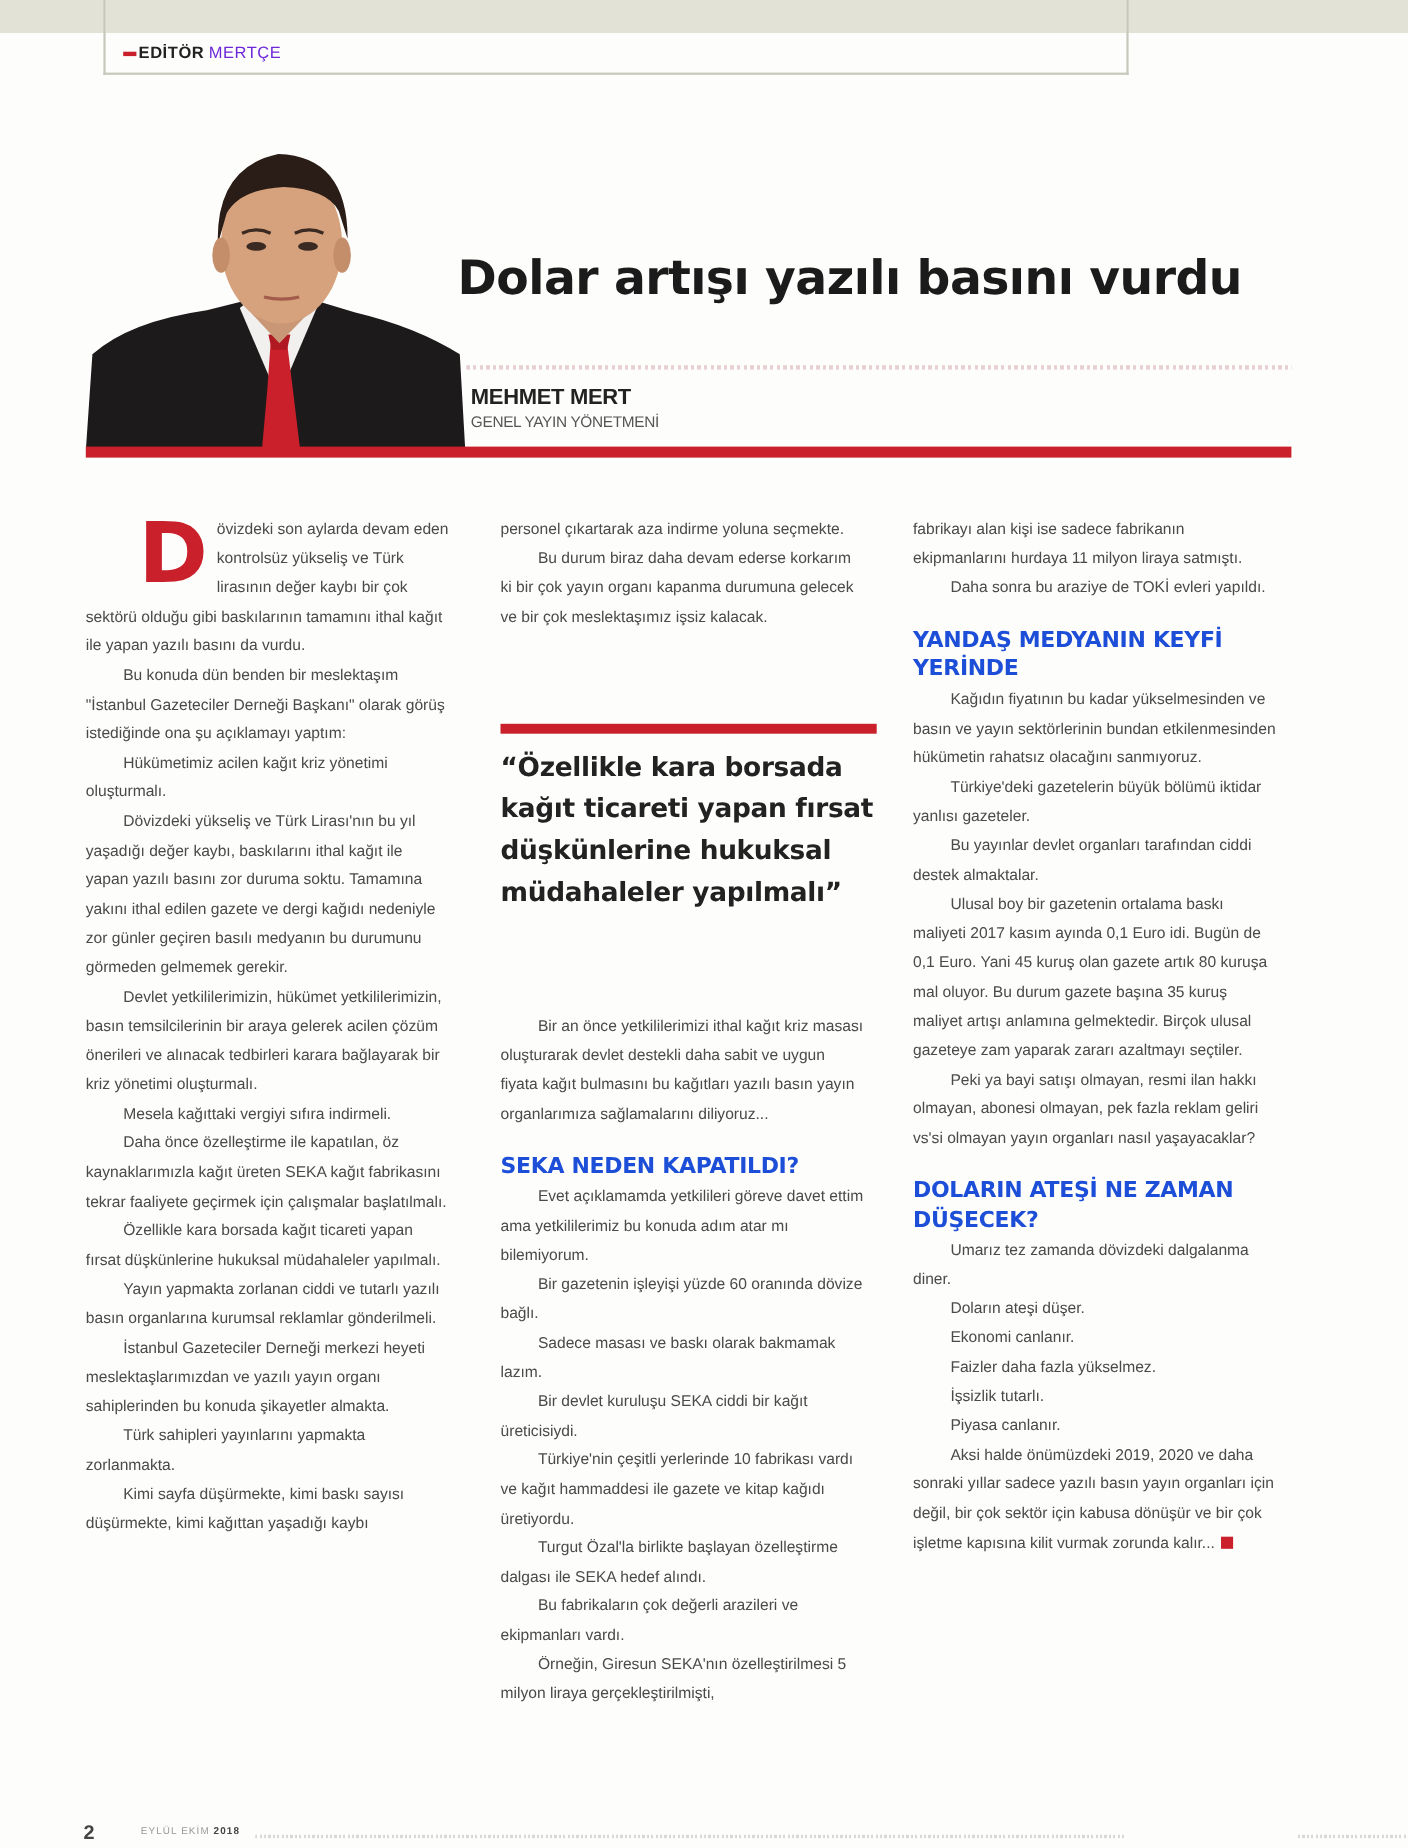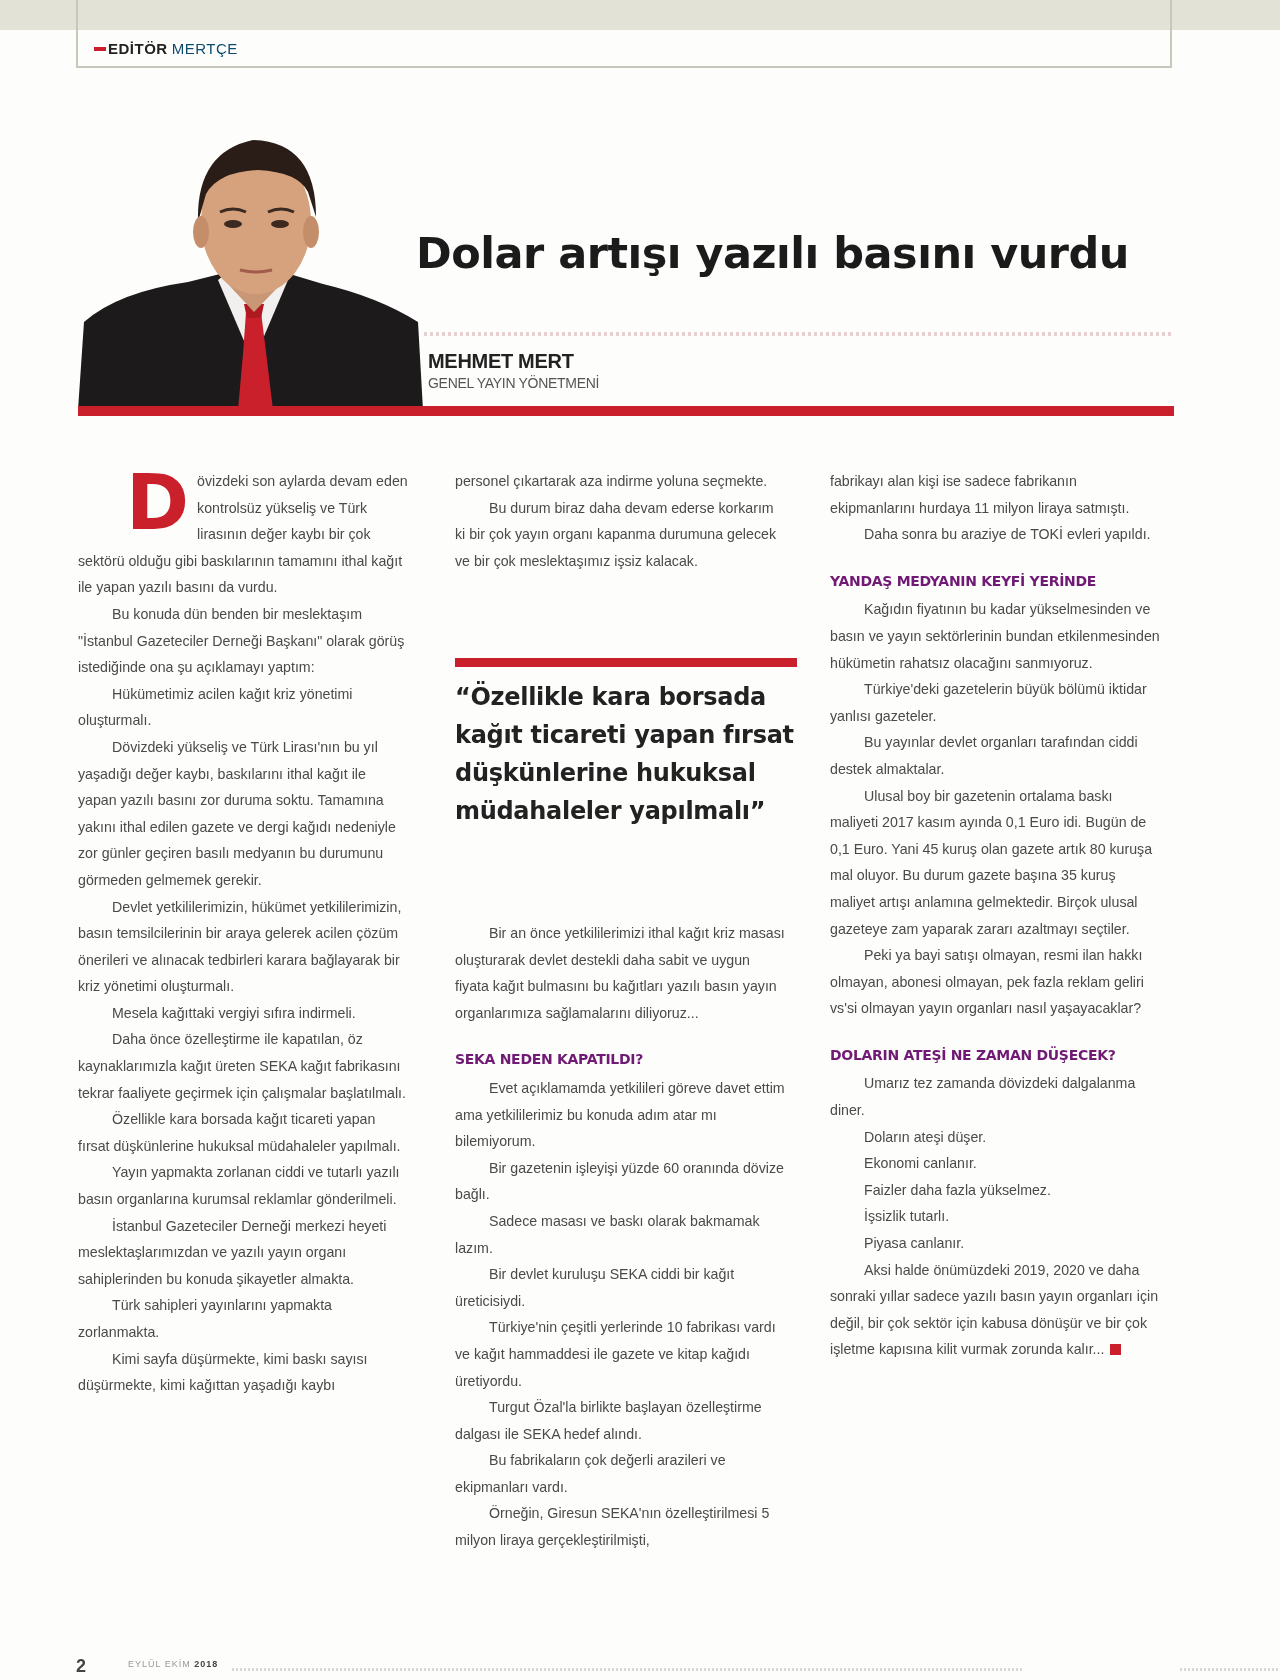"EDİTÖR" .header-box { left: 76px -> 94px; width: 1096px -> 932px }
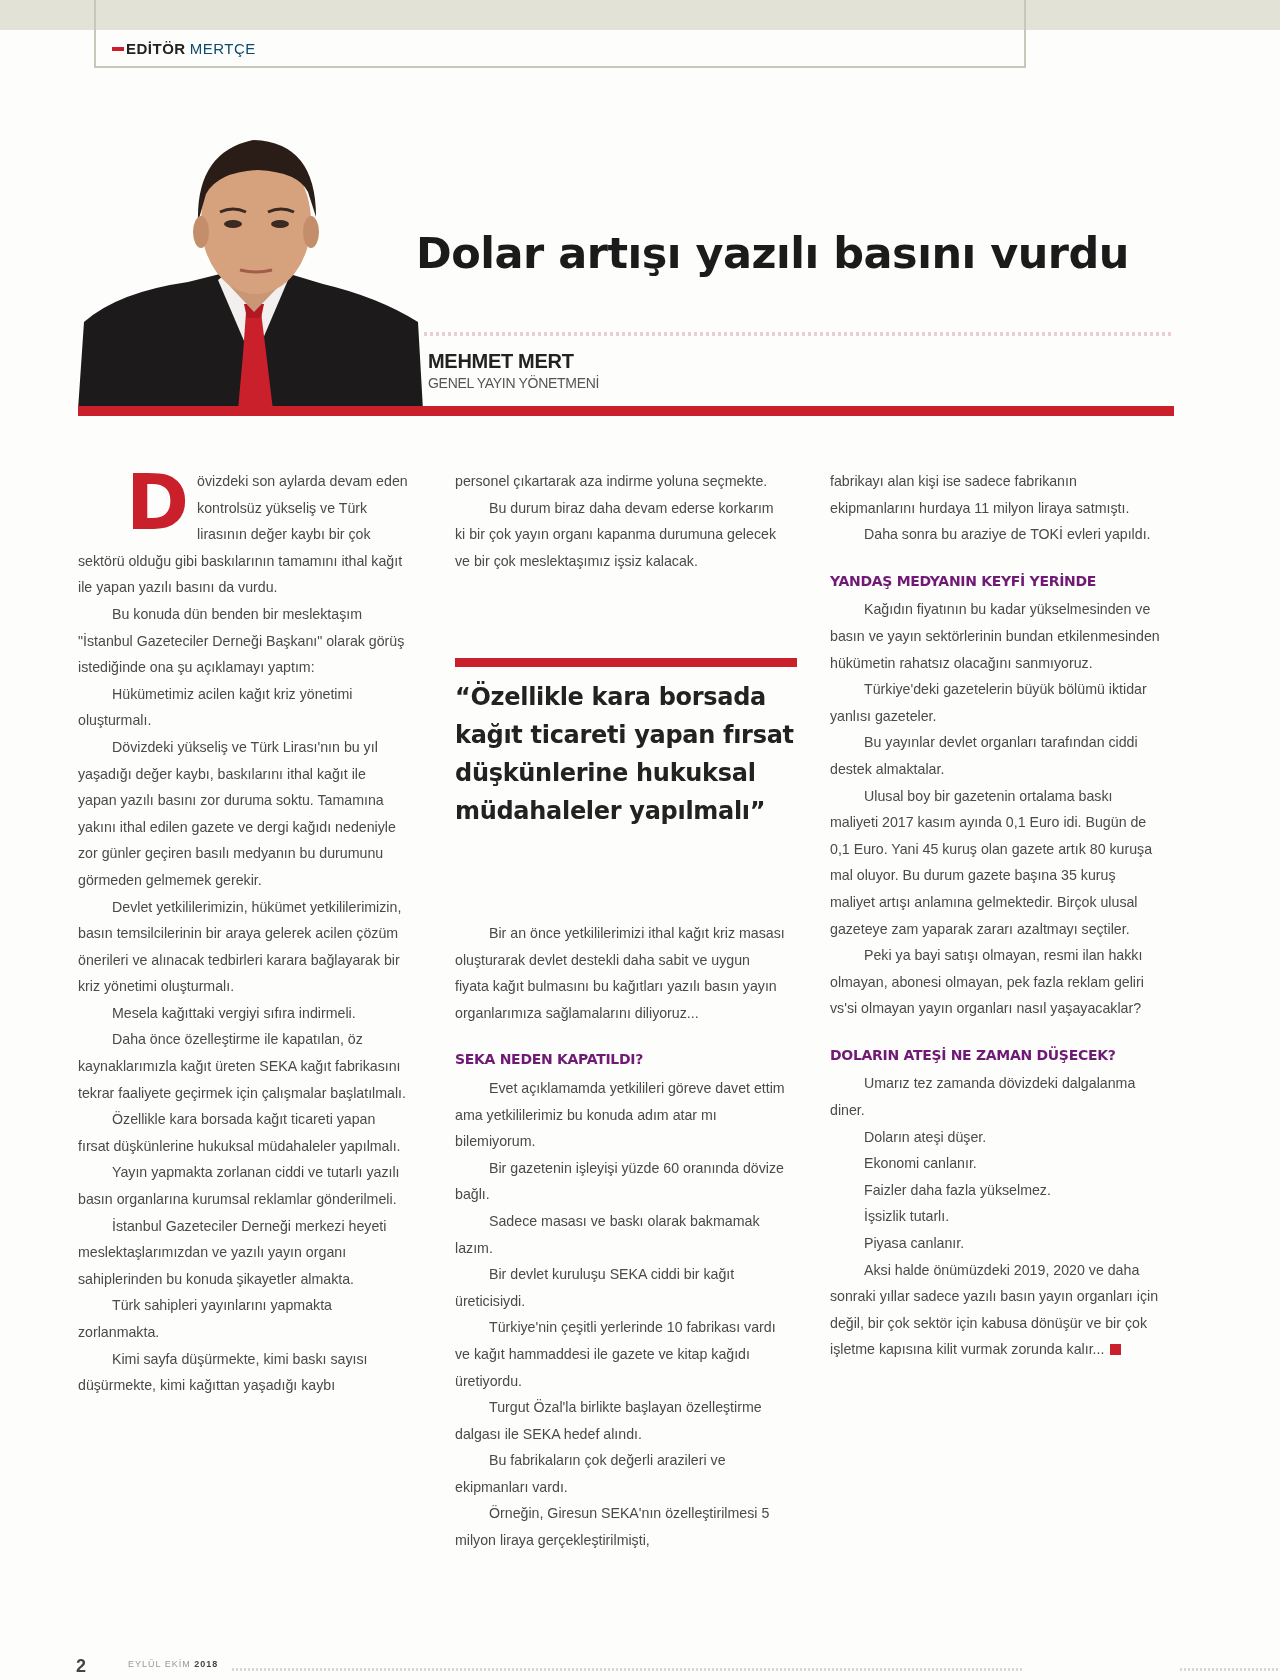"MERTÇE" .section-label .light { color: #0c4a6e -> #6d28d9 }
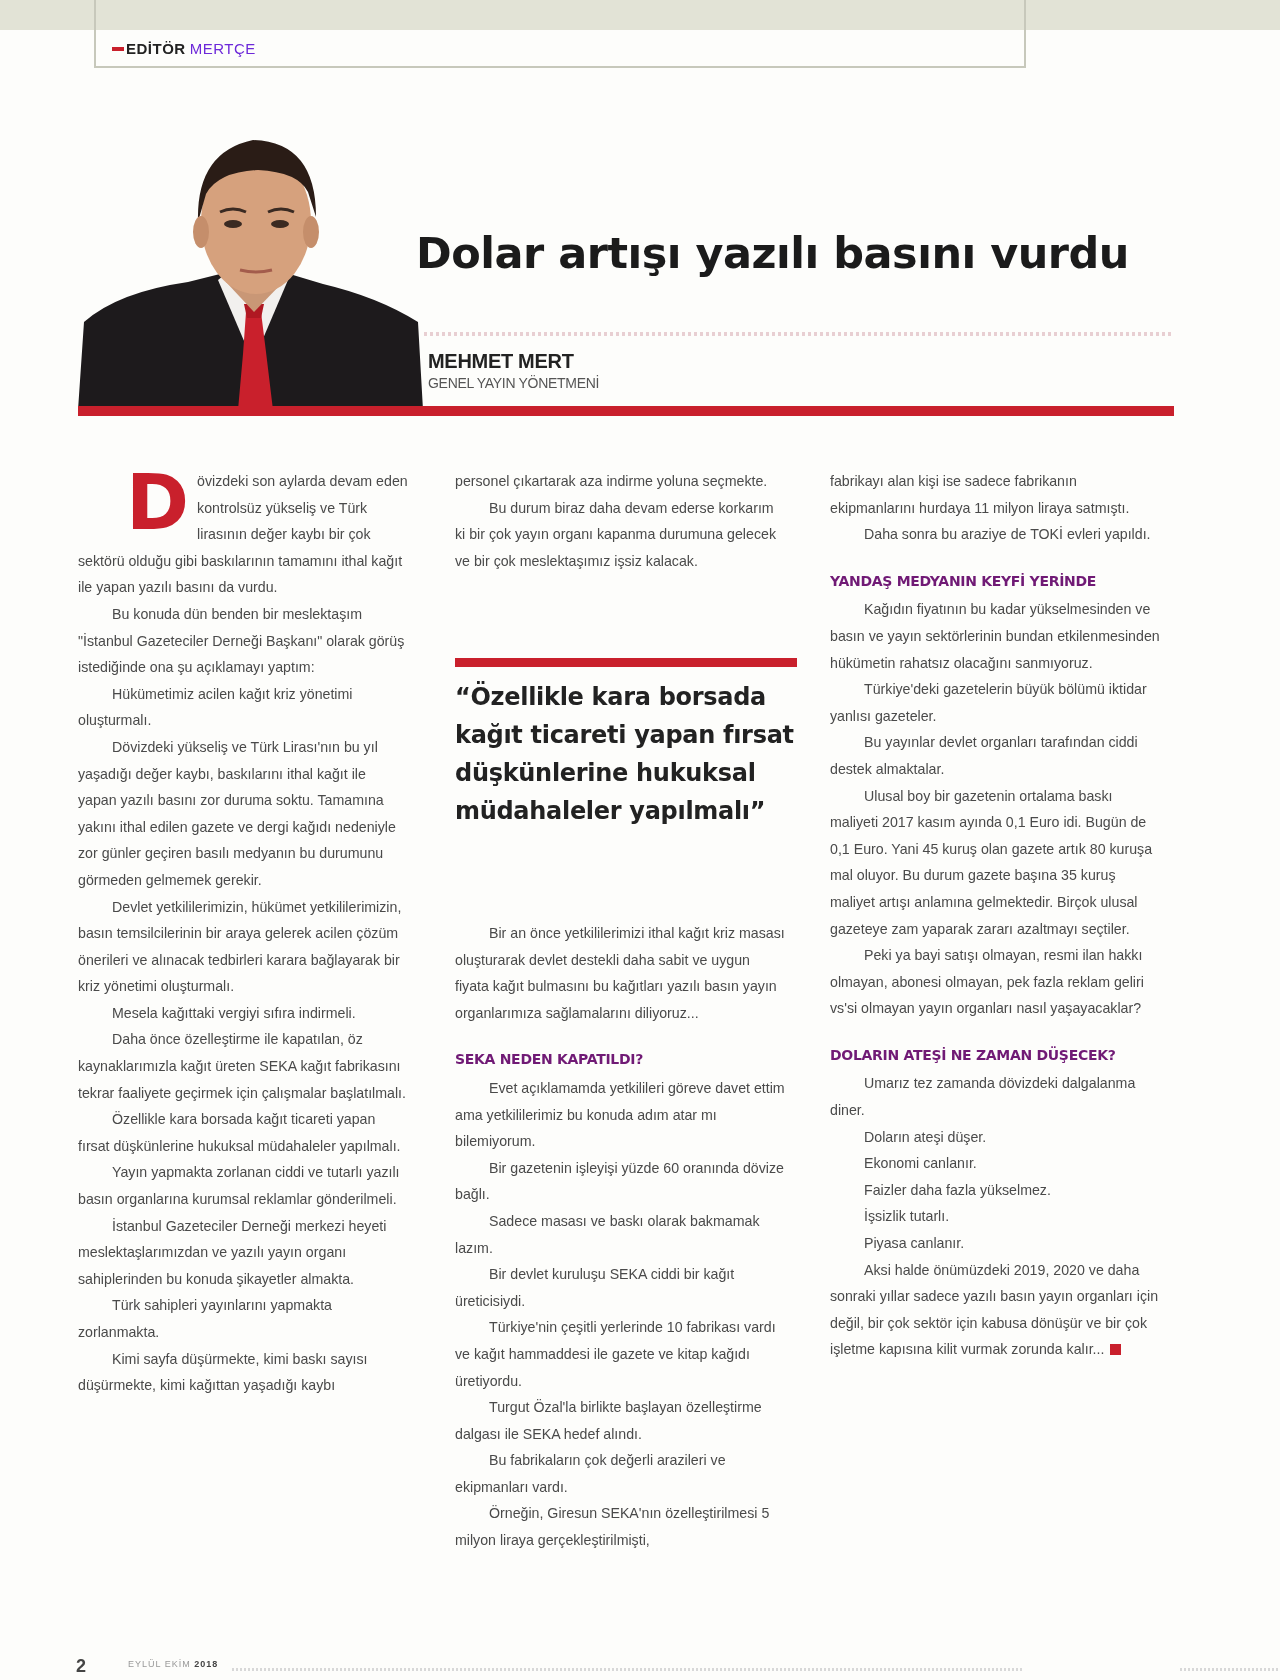"YANDAŞ MEDYANIN KEYFİ YERİNDE" .subhead { color: #701a75 -> #1d4ed8; font-size: 14px -> 20px }
